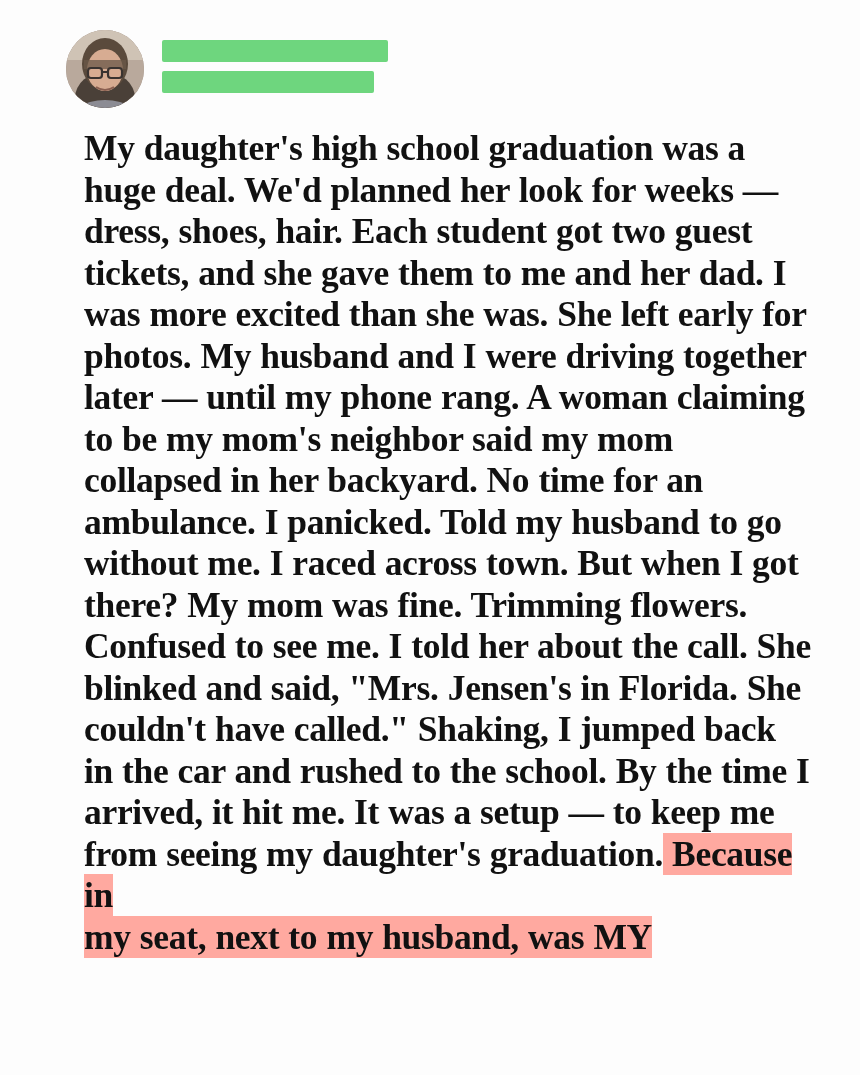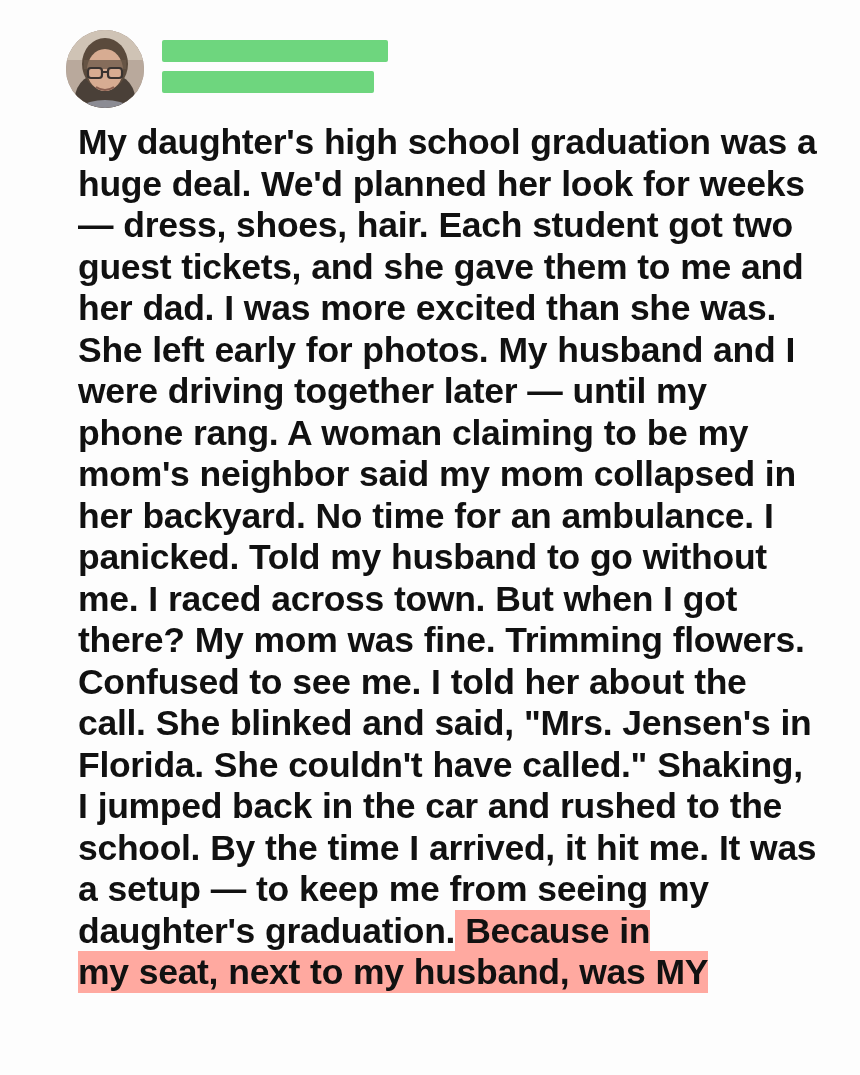"My daughter's high school graduation" .body-text p { font-family: none -> Liberation Serif, serif; margin: 12px -> 18px }
